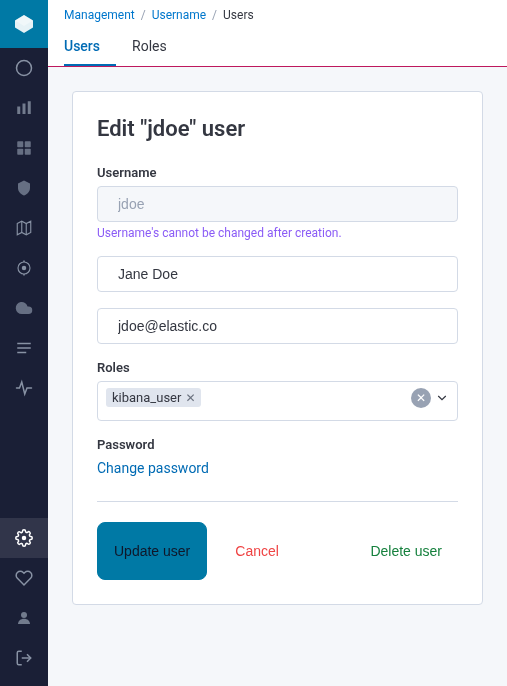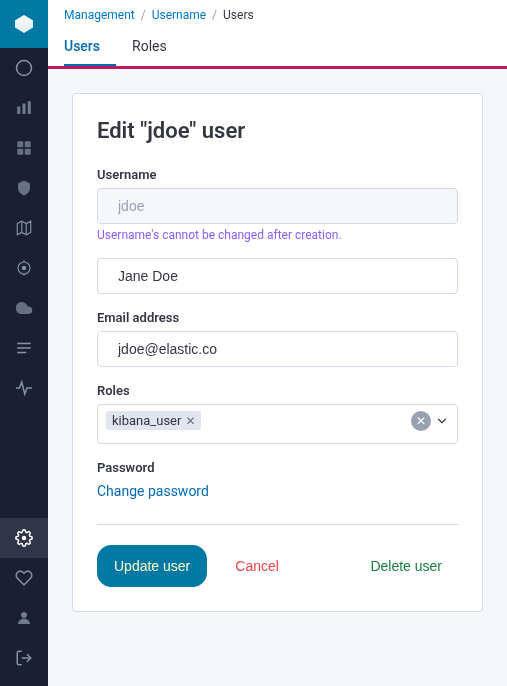"Management" .topnav { border-bottom: 3px solid #be185d -> 1px solid #be185d }
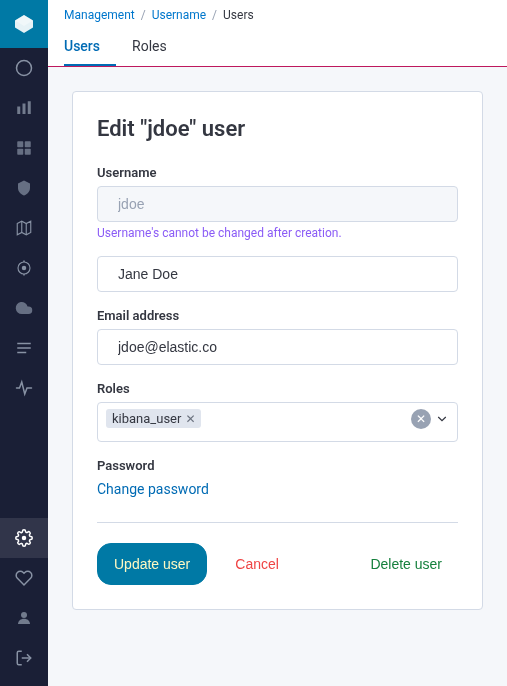"Email address" label.form-label { html: <label>Email address</label> -> none }
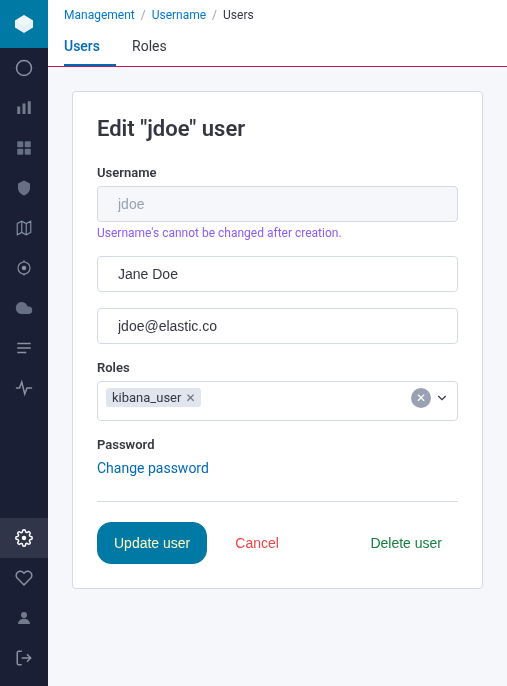"Update user" .btn-primary { border-radius: 14px -> 8px; color: #fef9c3 -> #0f172a; padding: 12px 16px -> 20px 16px }
